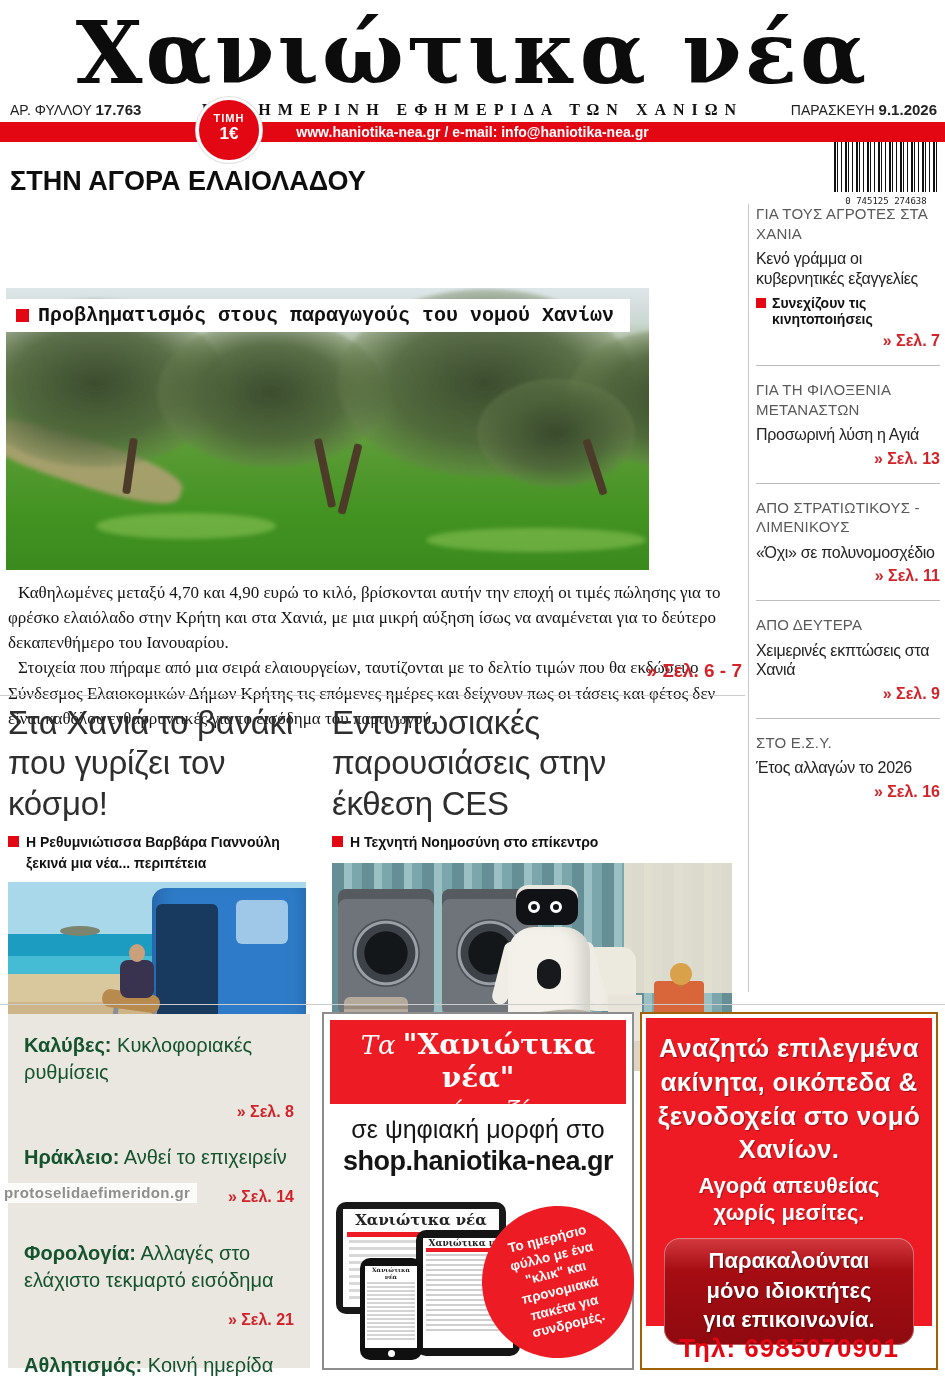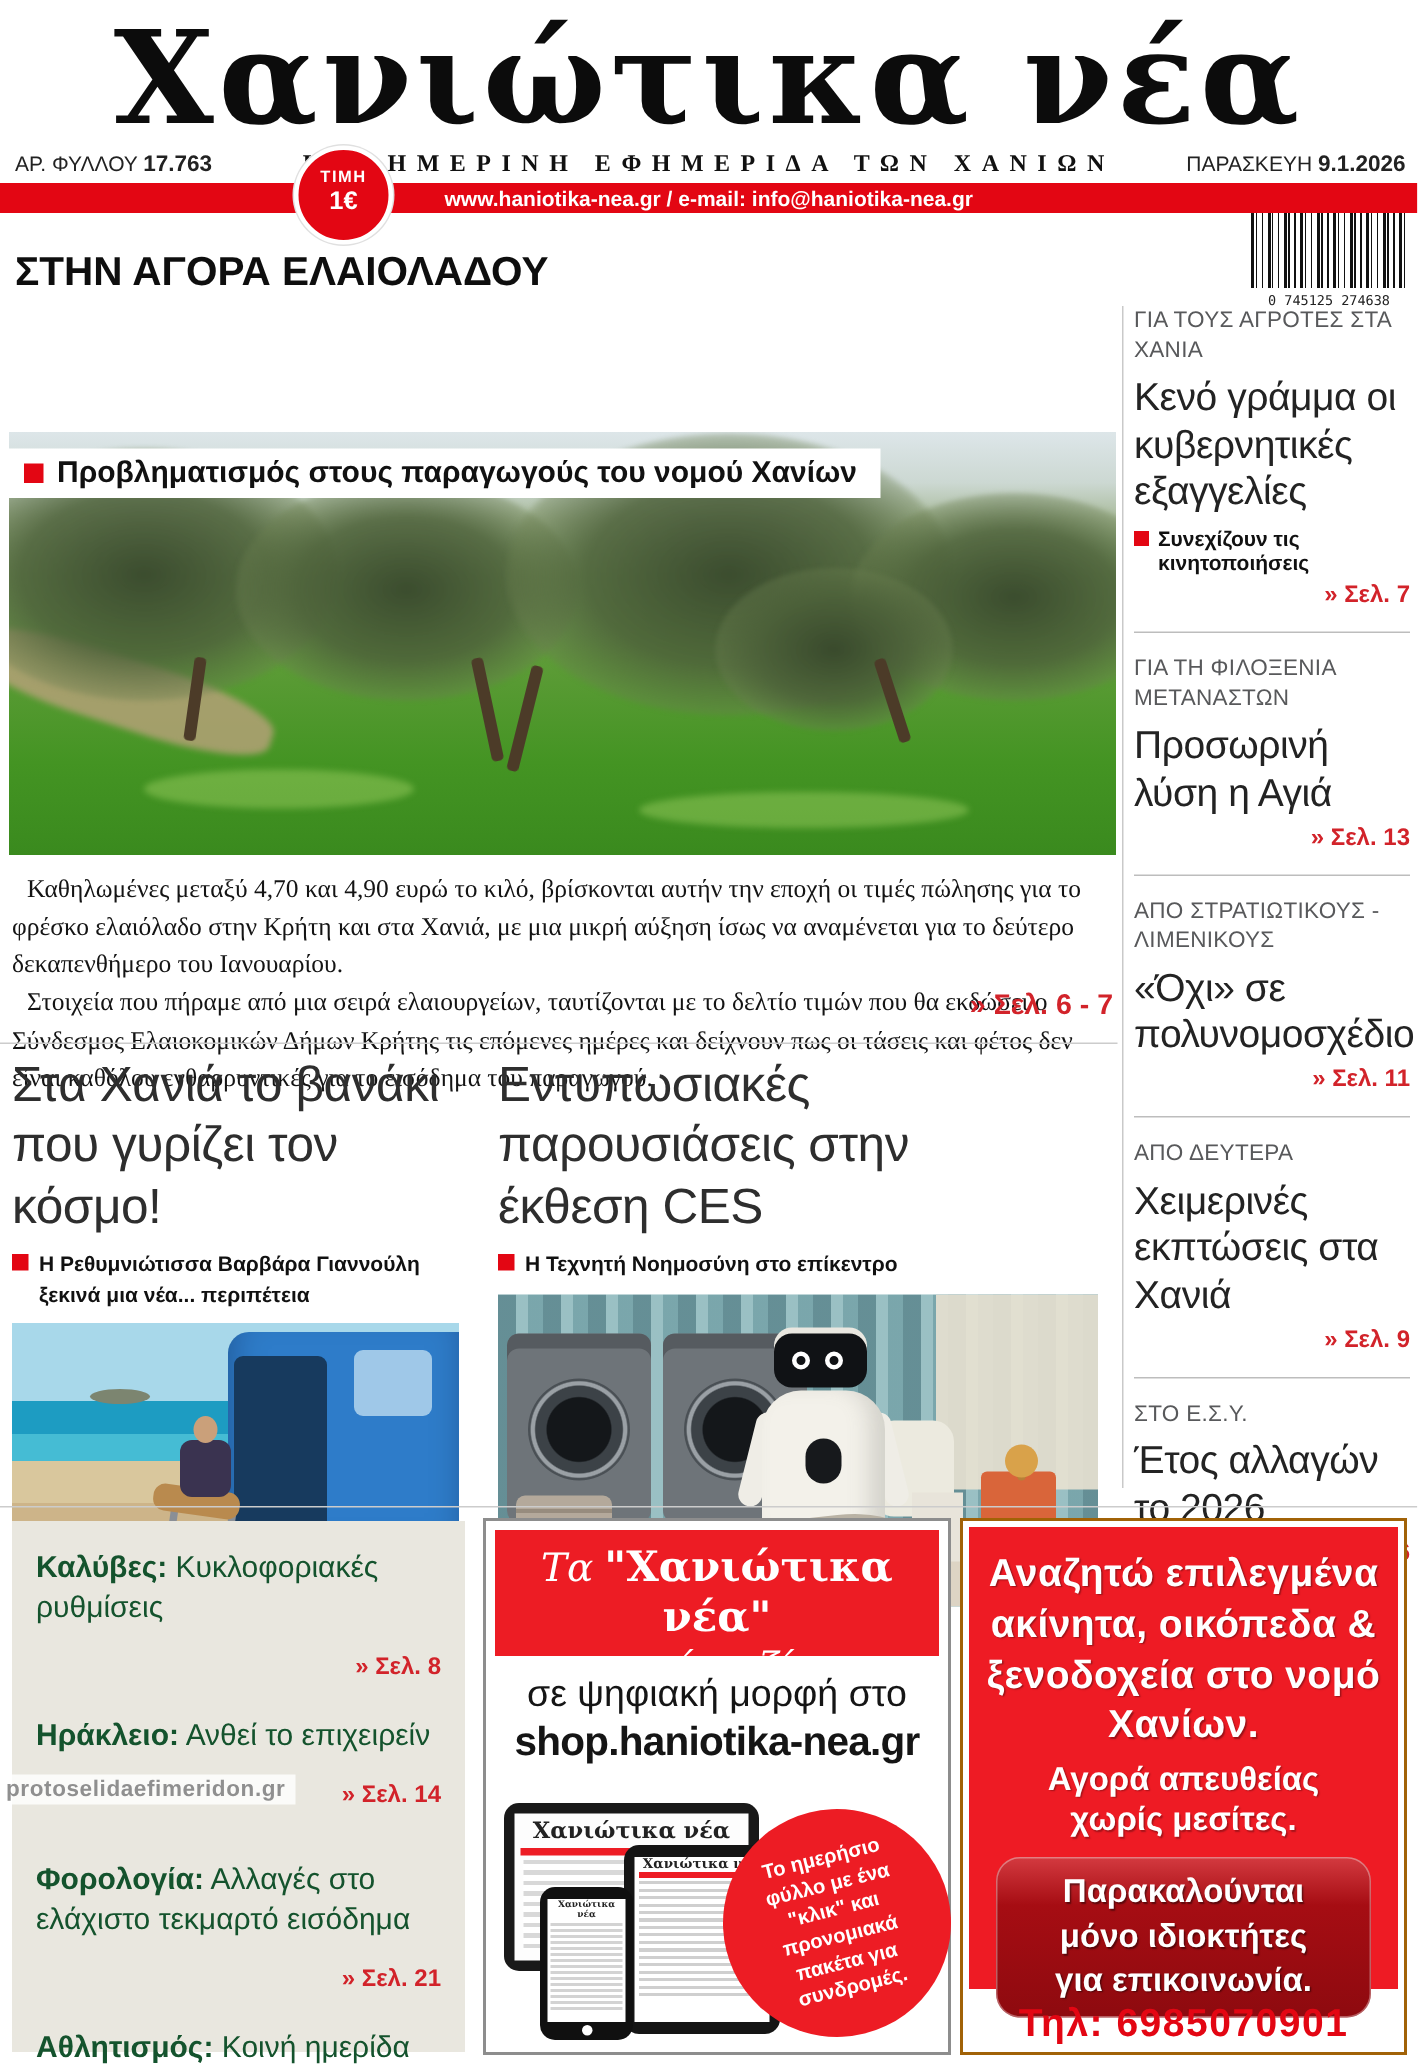"Κενό γράμμα οι κυβερνητικές εξαγγελίες" .sb-title { font-size: 26px -> 16px }
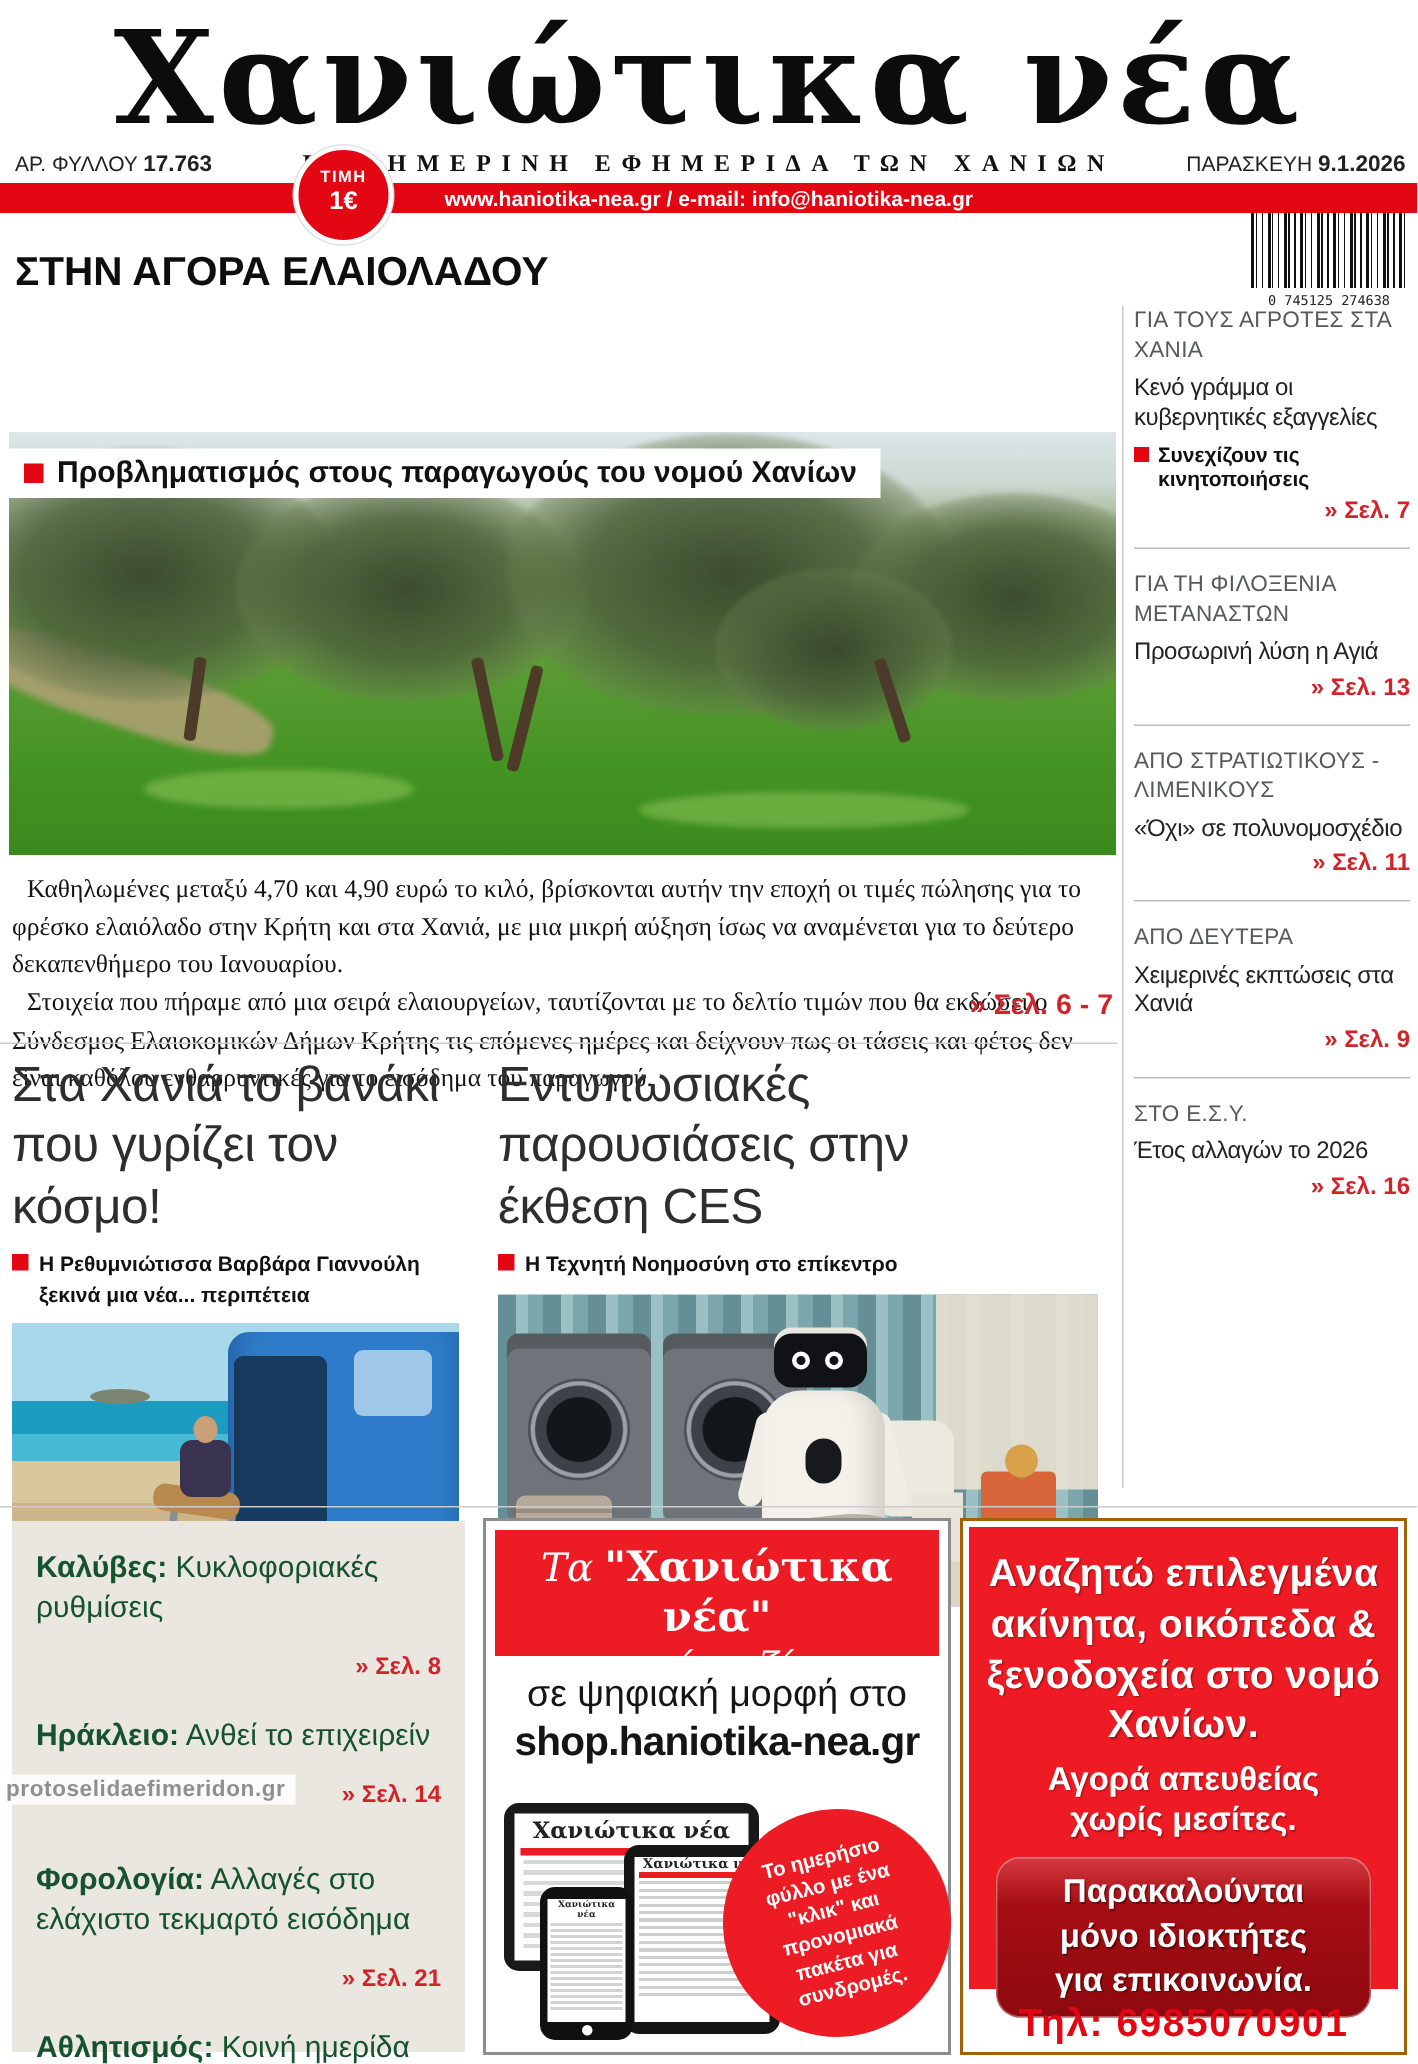"Προβληματισμός στους παραγωγούς του" .lead-photo { font-family: none -> Liberation Mono, monospace; width: 738px -> 643px }
